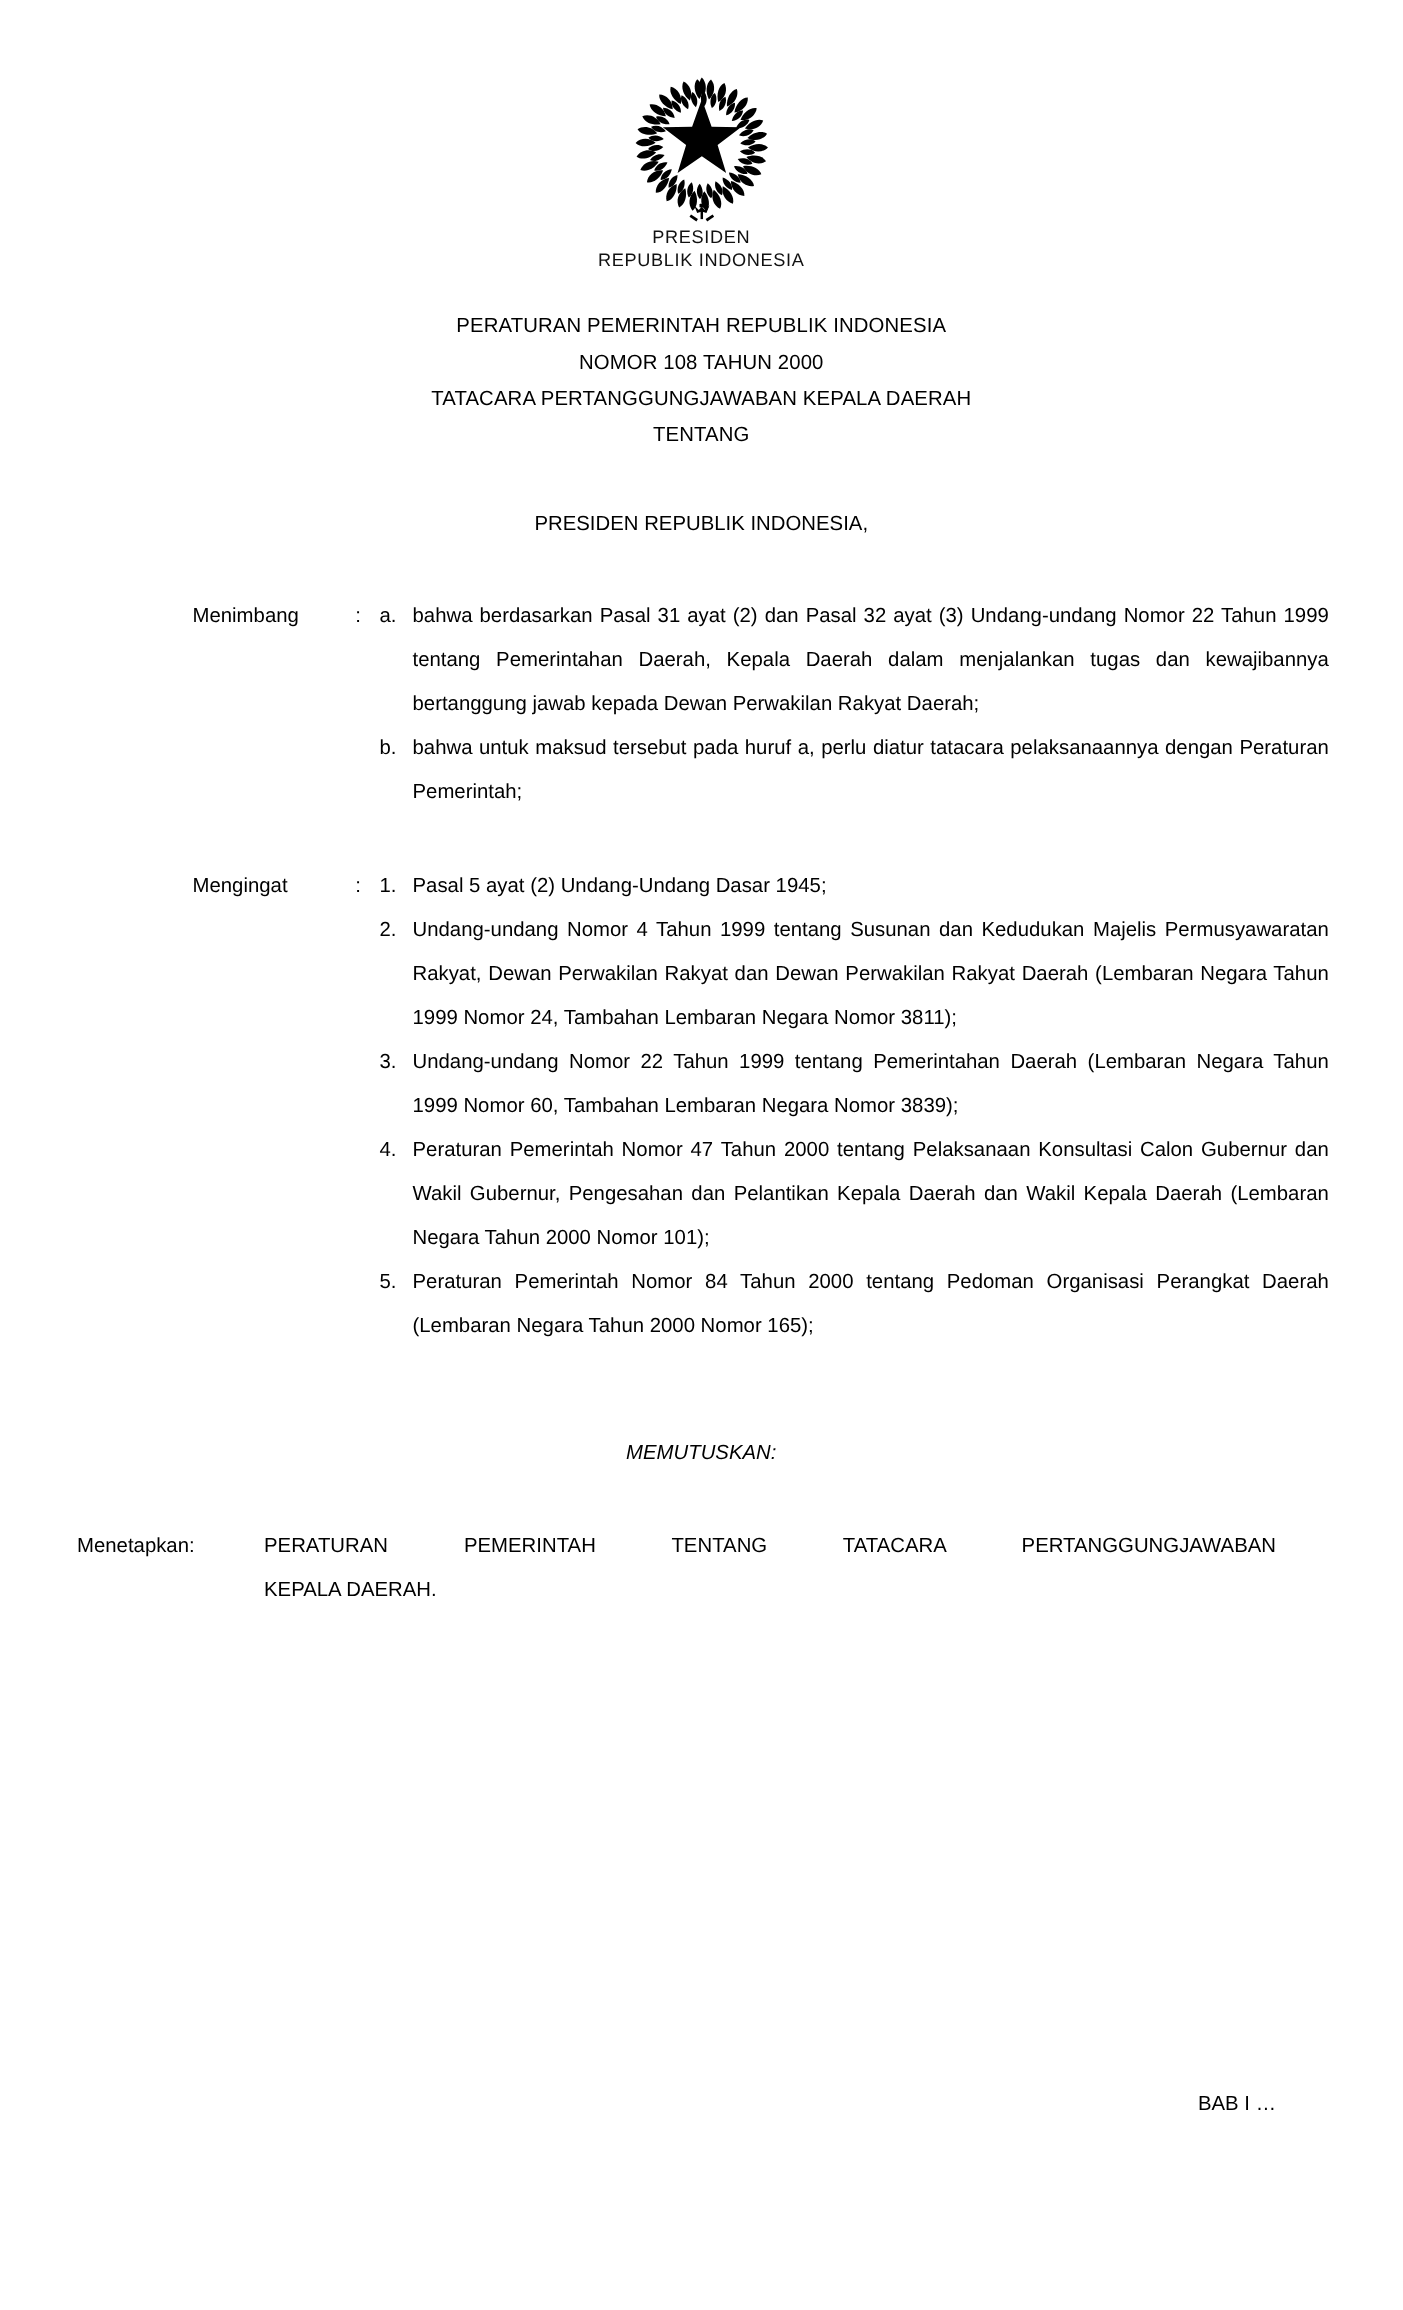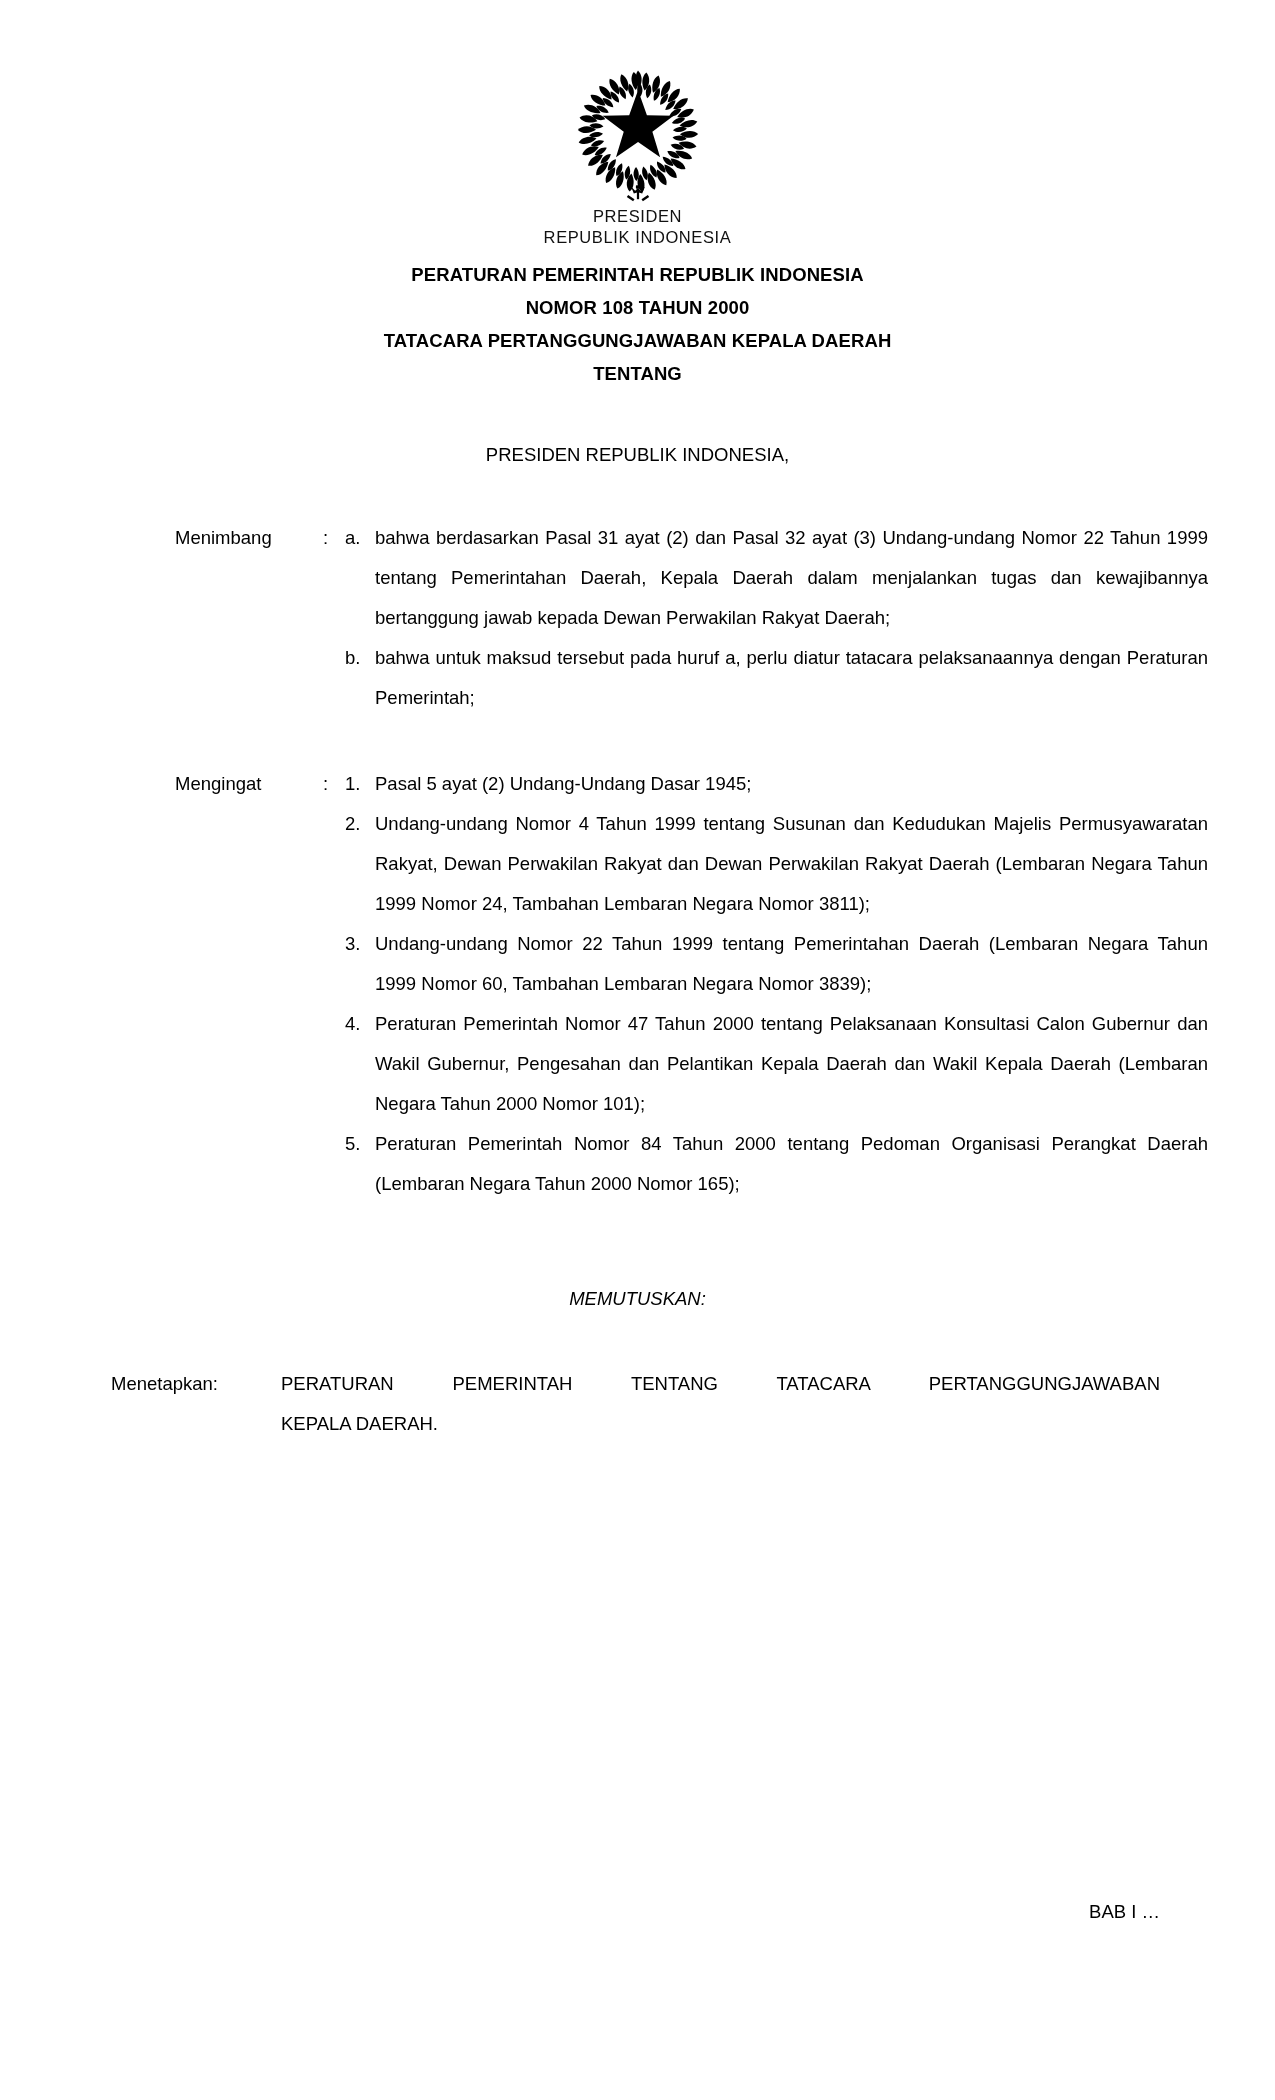"PERATURAN PEMERINTAH REPUBLIK INDONESIA" .title-block { font-weight: bold -> none; margin-top: 10px -> 31px }
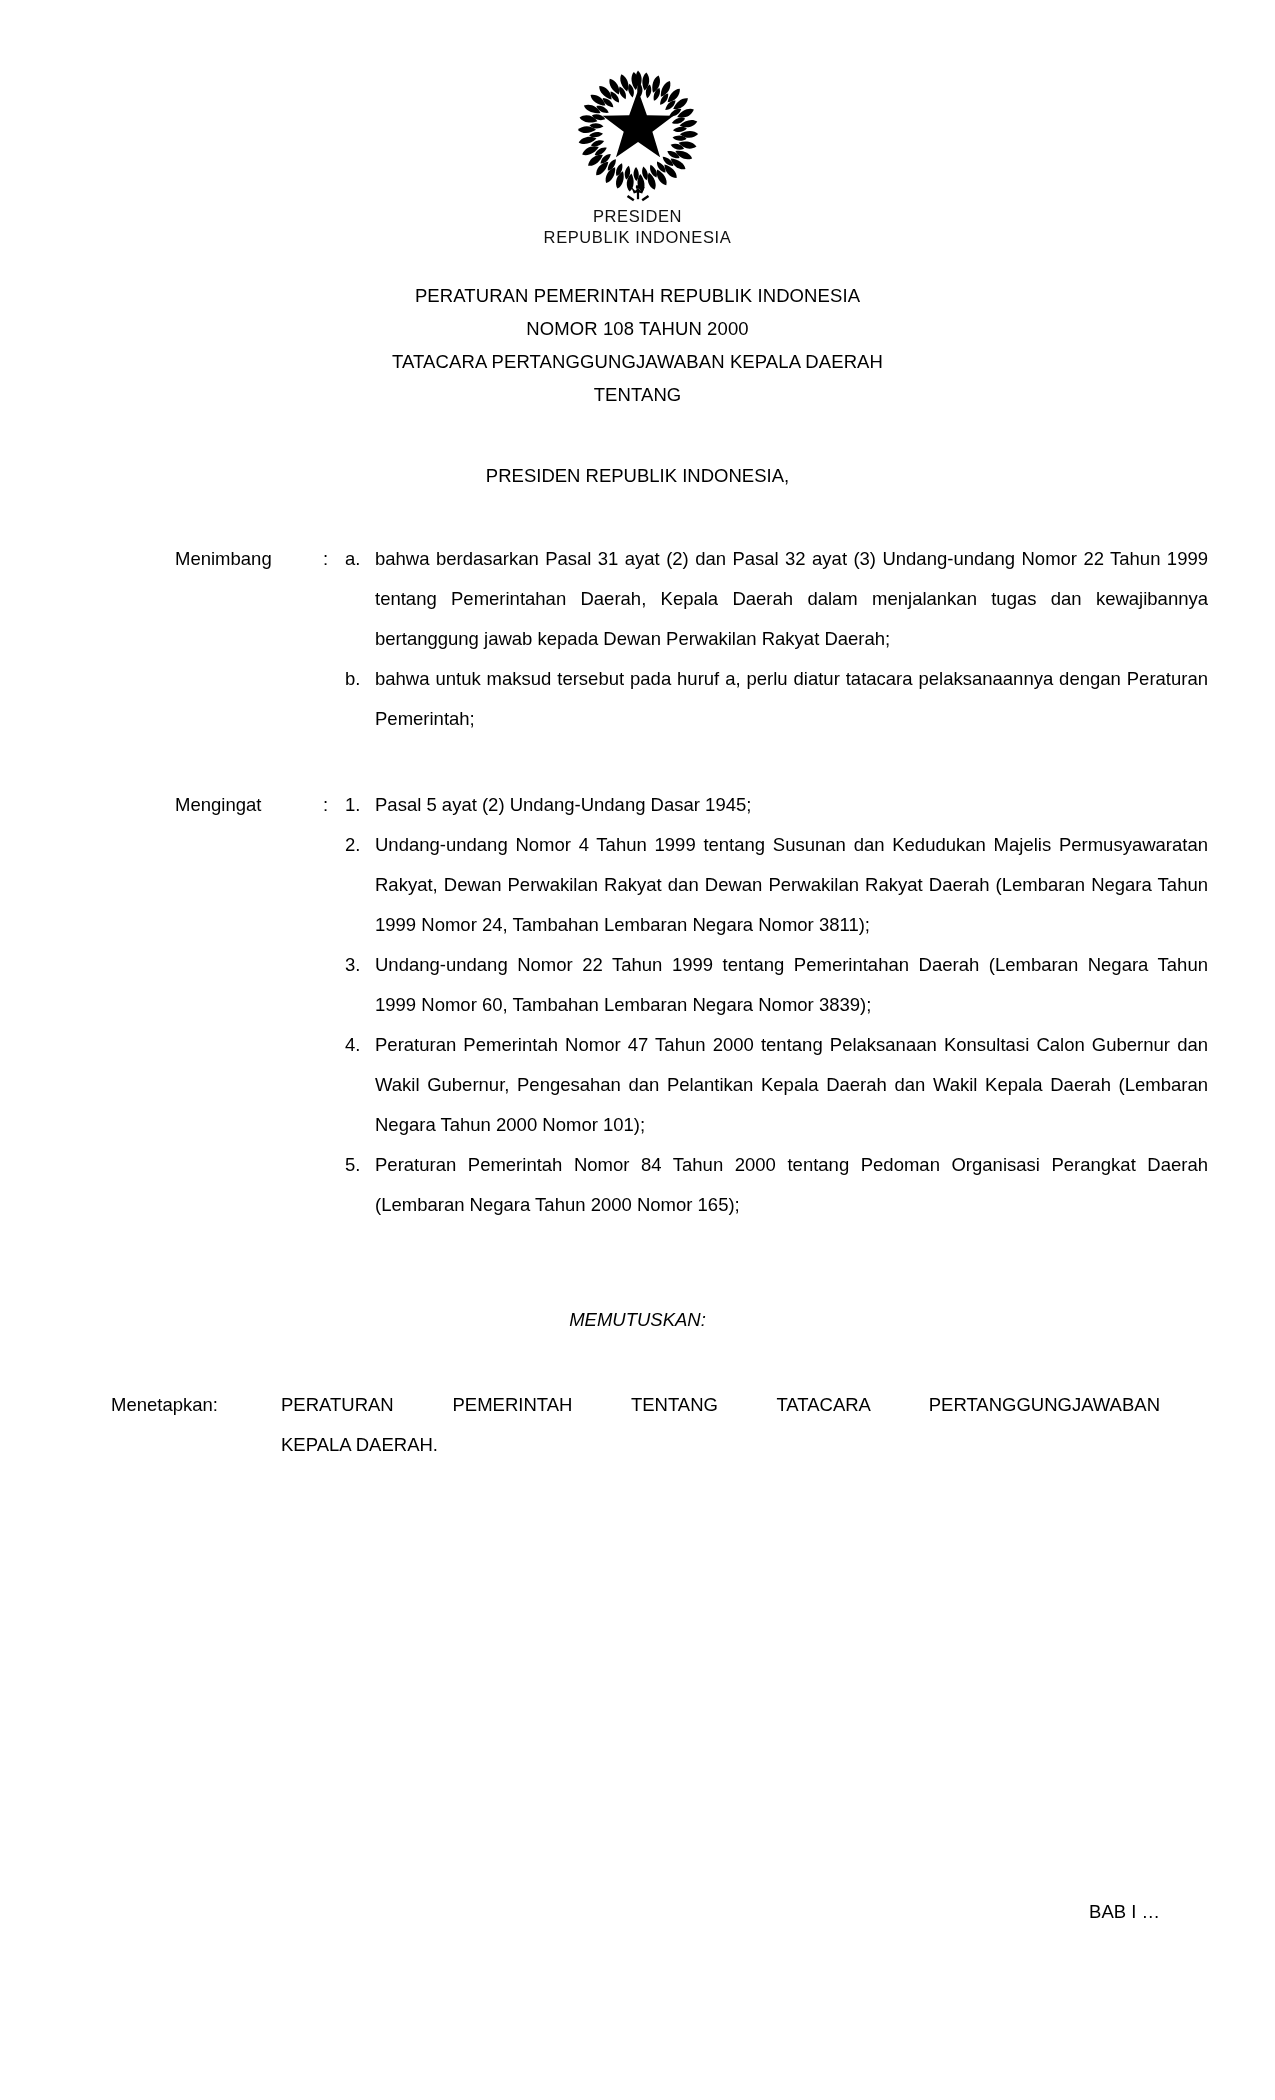"Menetapkan:" .menetapkan-section { padding-left: 111px -> 70px }
